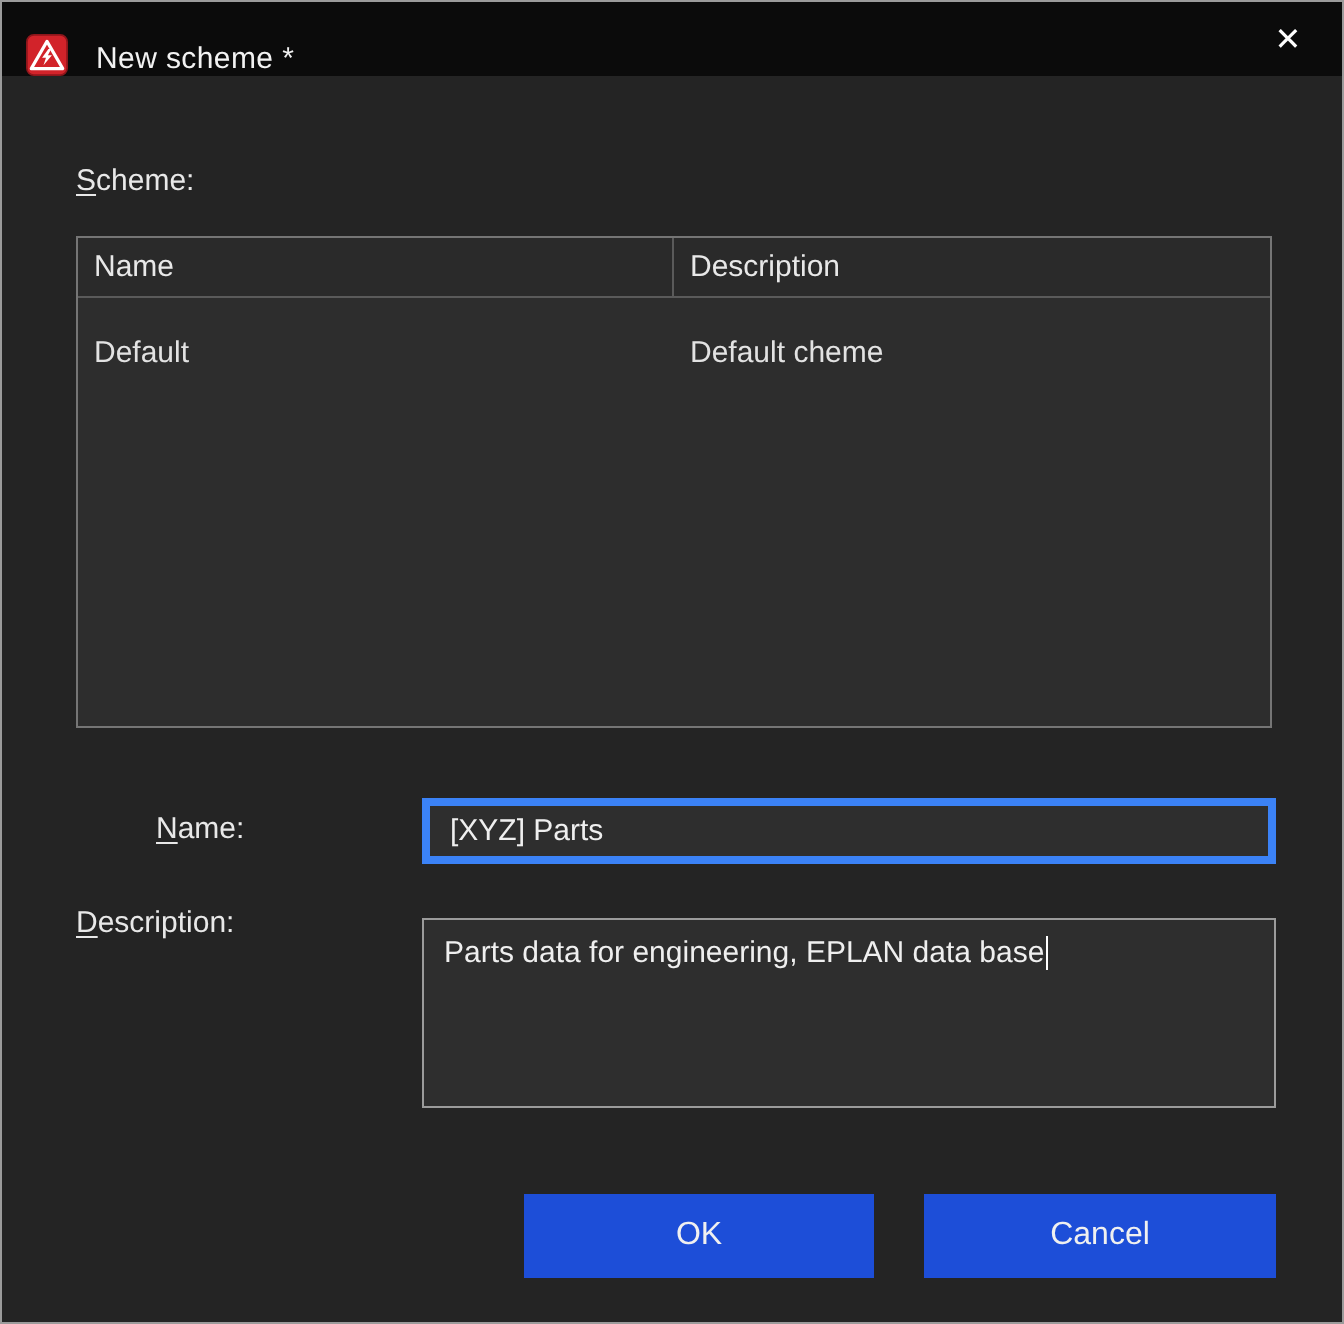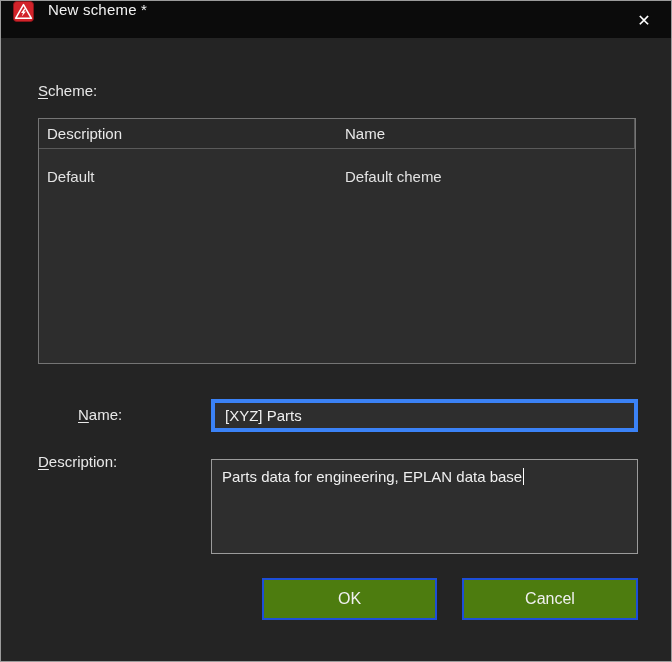"New scheme *" .titlebar { align-items: flex-start -> flex-end }
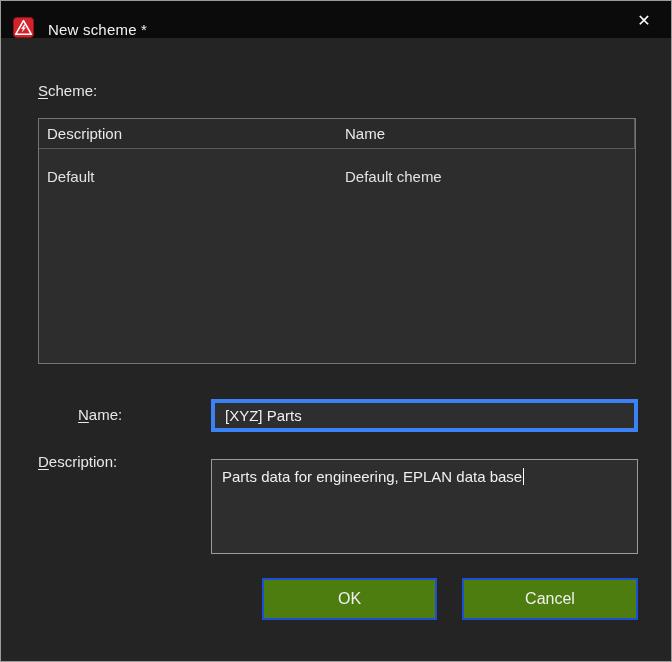"Description" div.th-cell { order: before "Name" -> after "Name" }
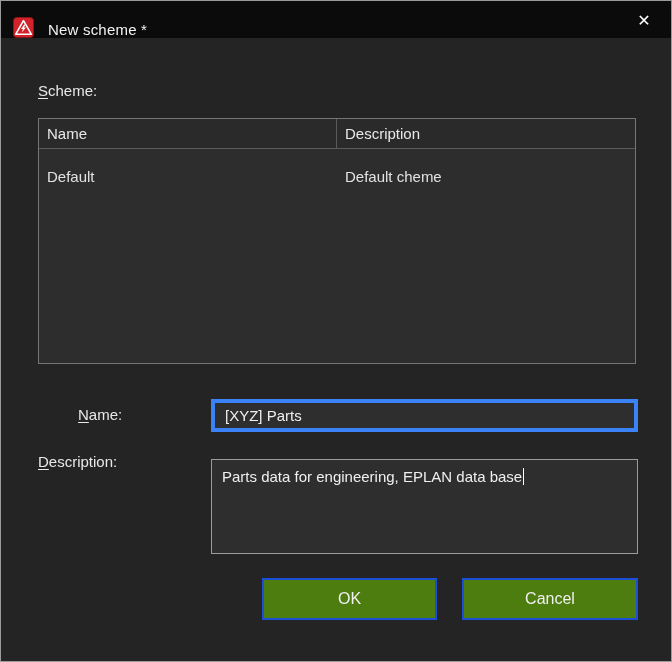"OK" .btn { background: #4d7c0f -> #1d4ed8; top: 577px -> 596px }
